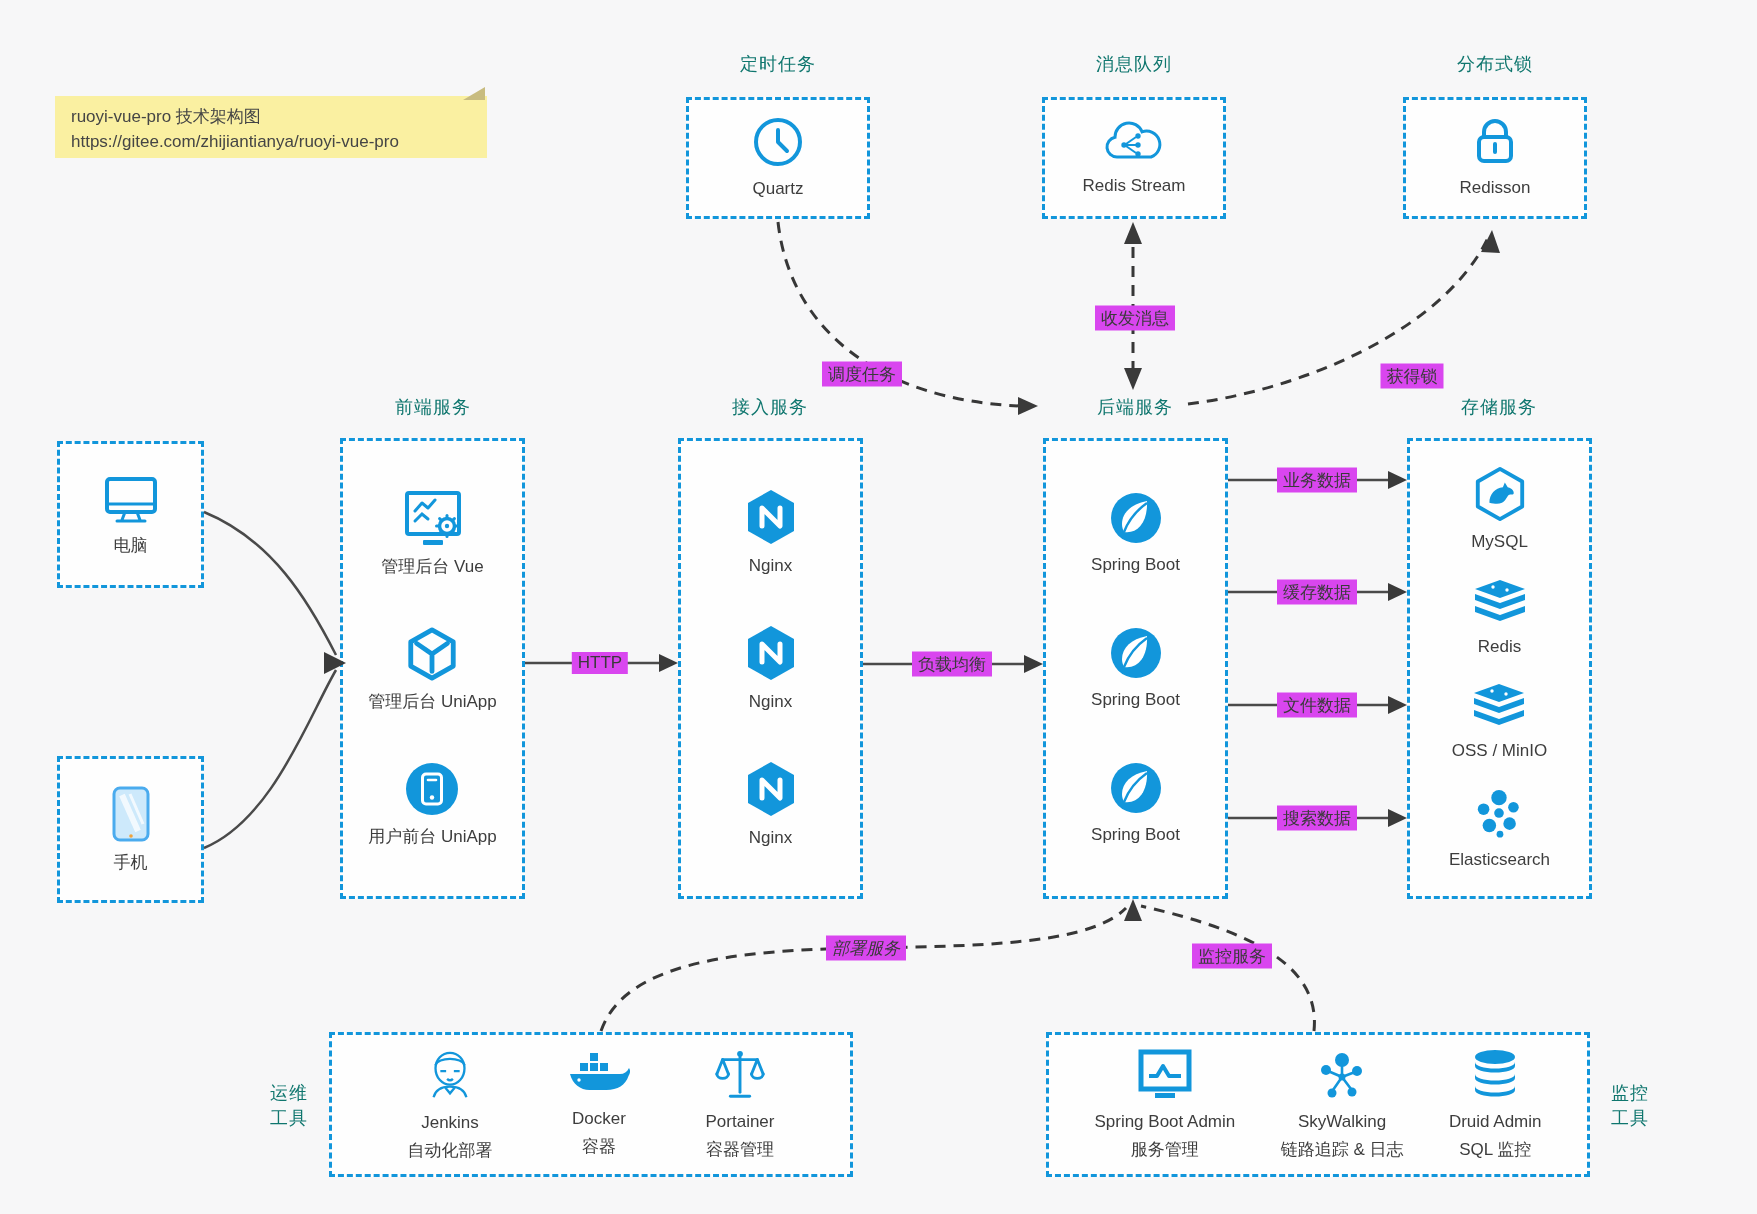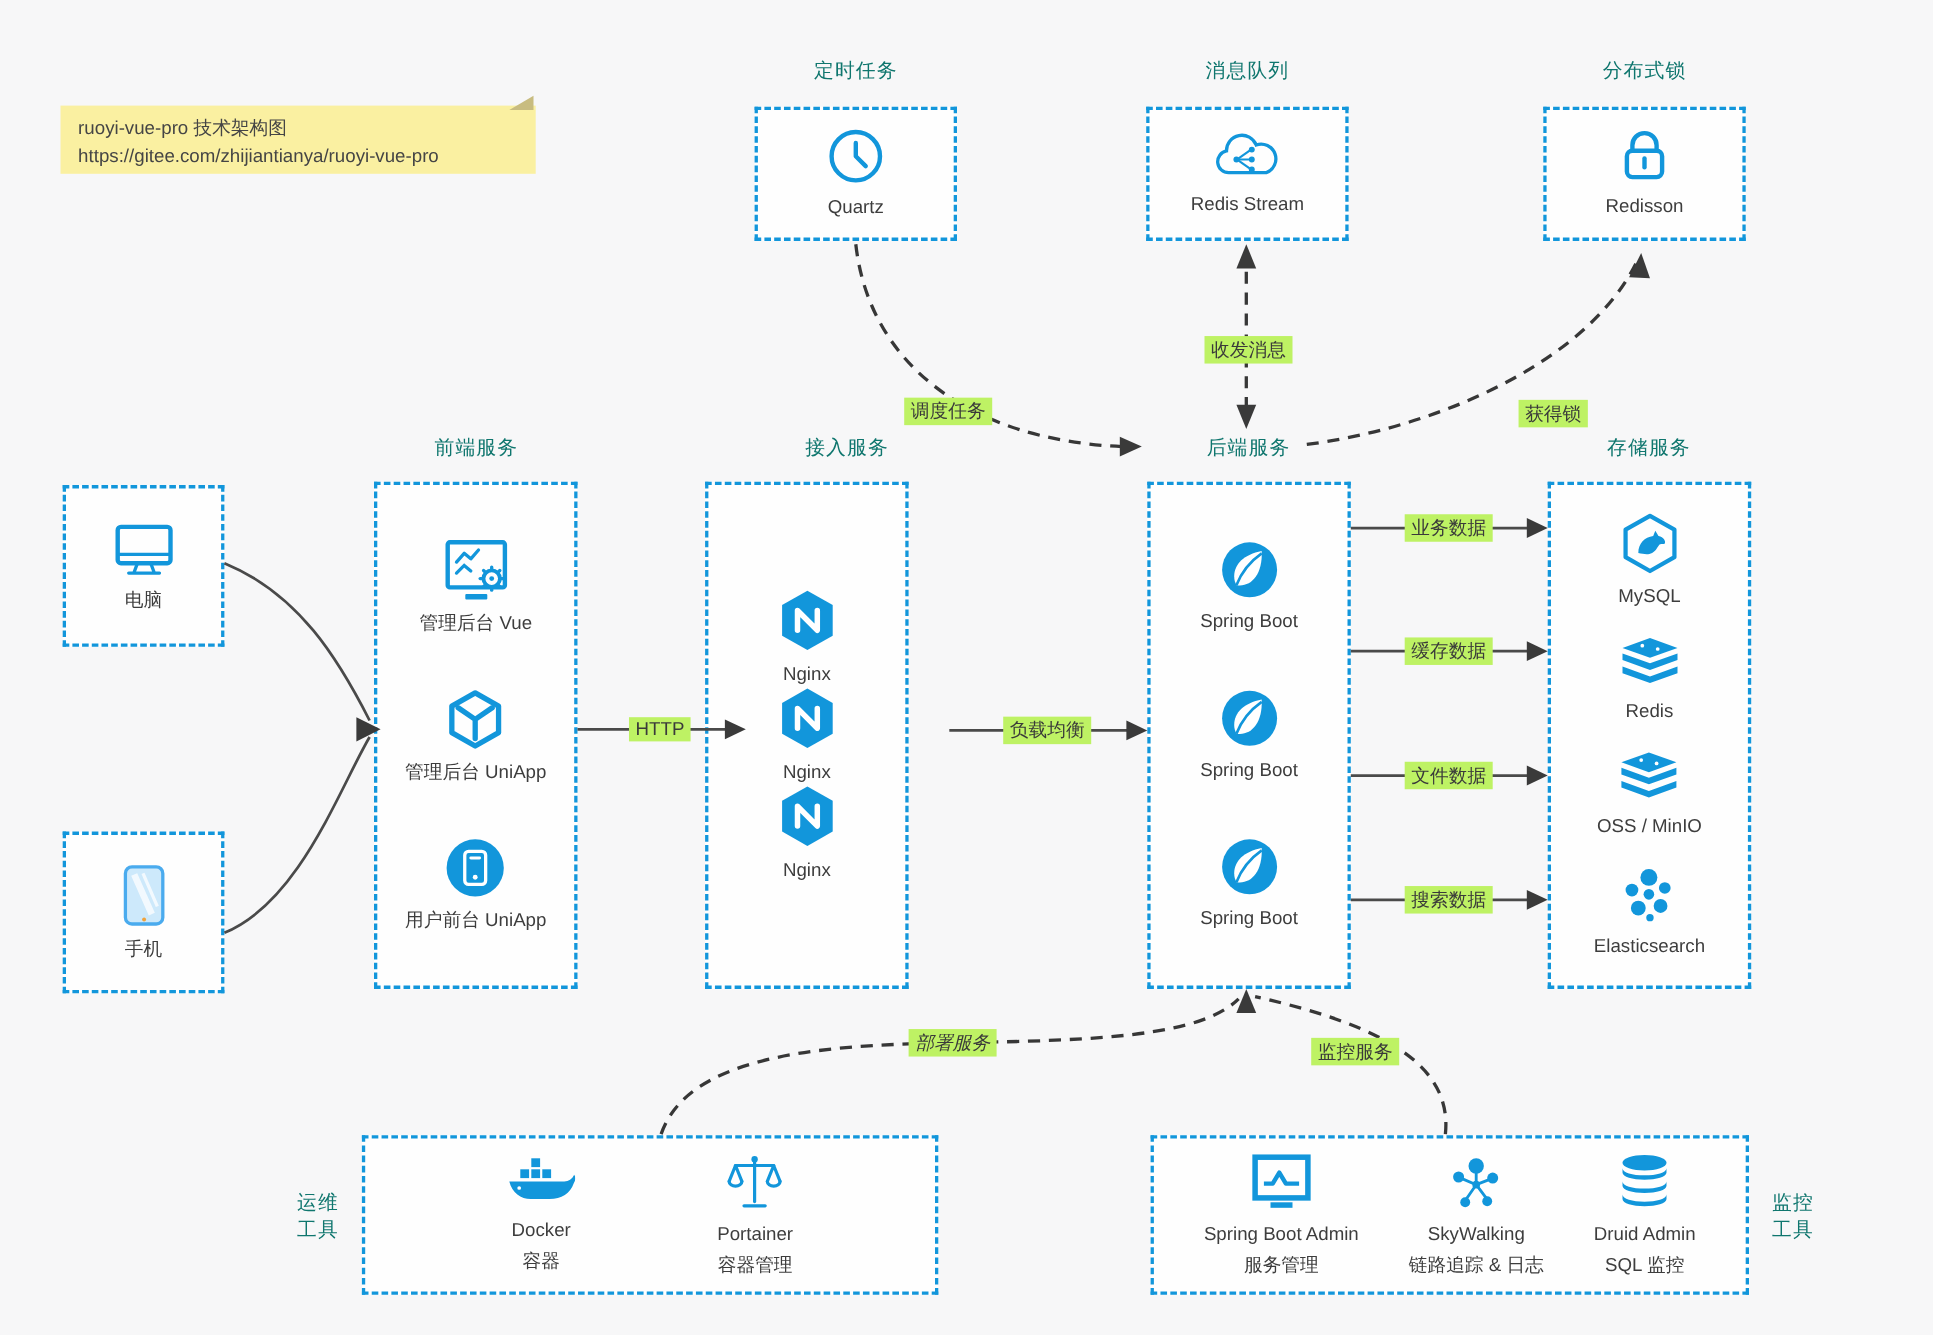"收发消息" .edge-label { background: #bef264 -> #d946ef }
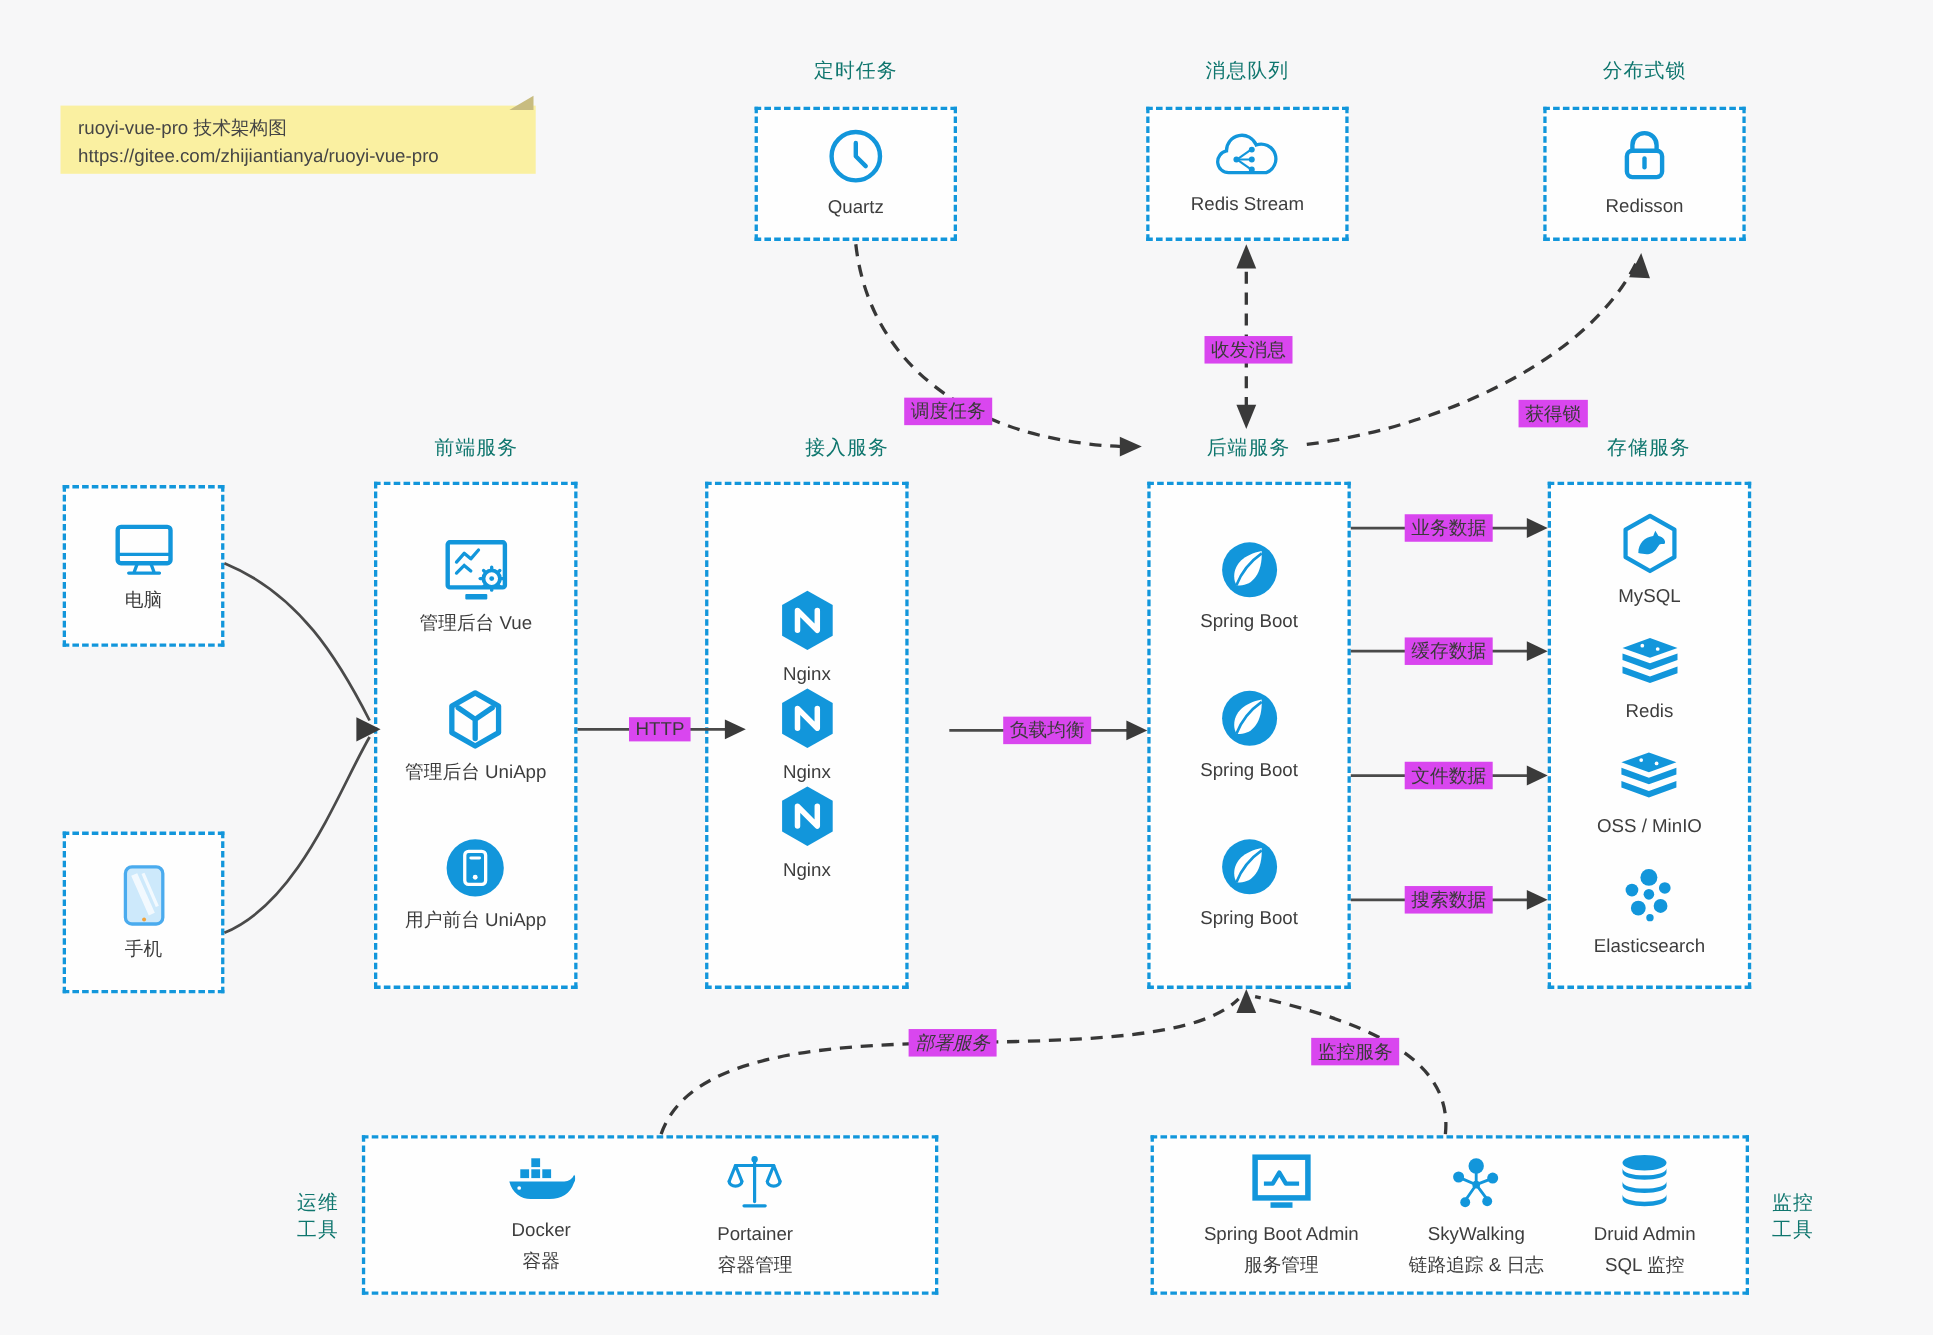"Nginx" div.gbox { justify-content: center -> none; left: 641px -> 678px }
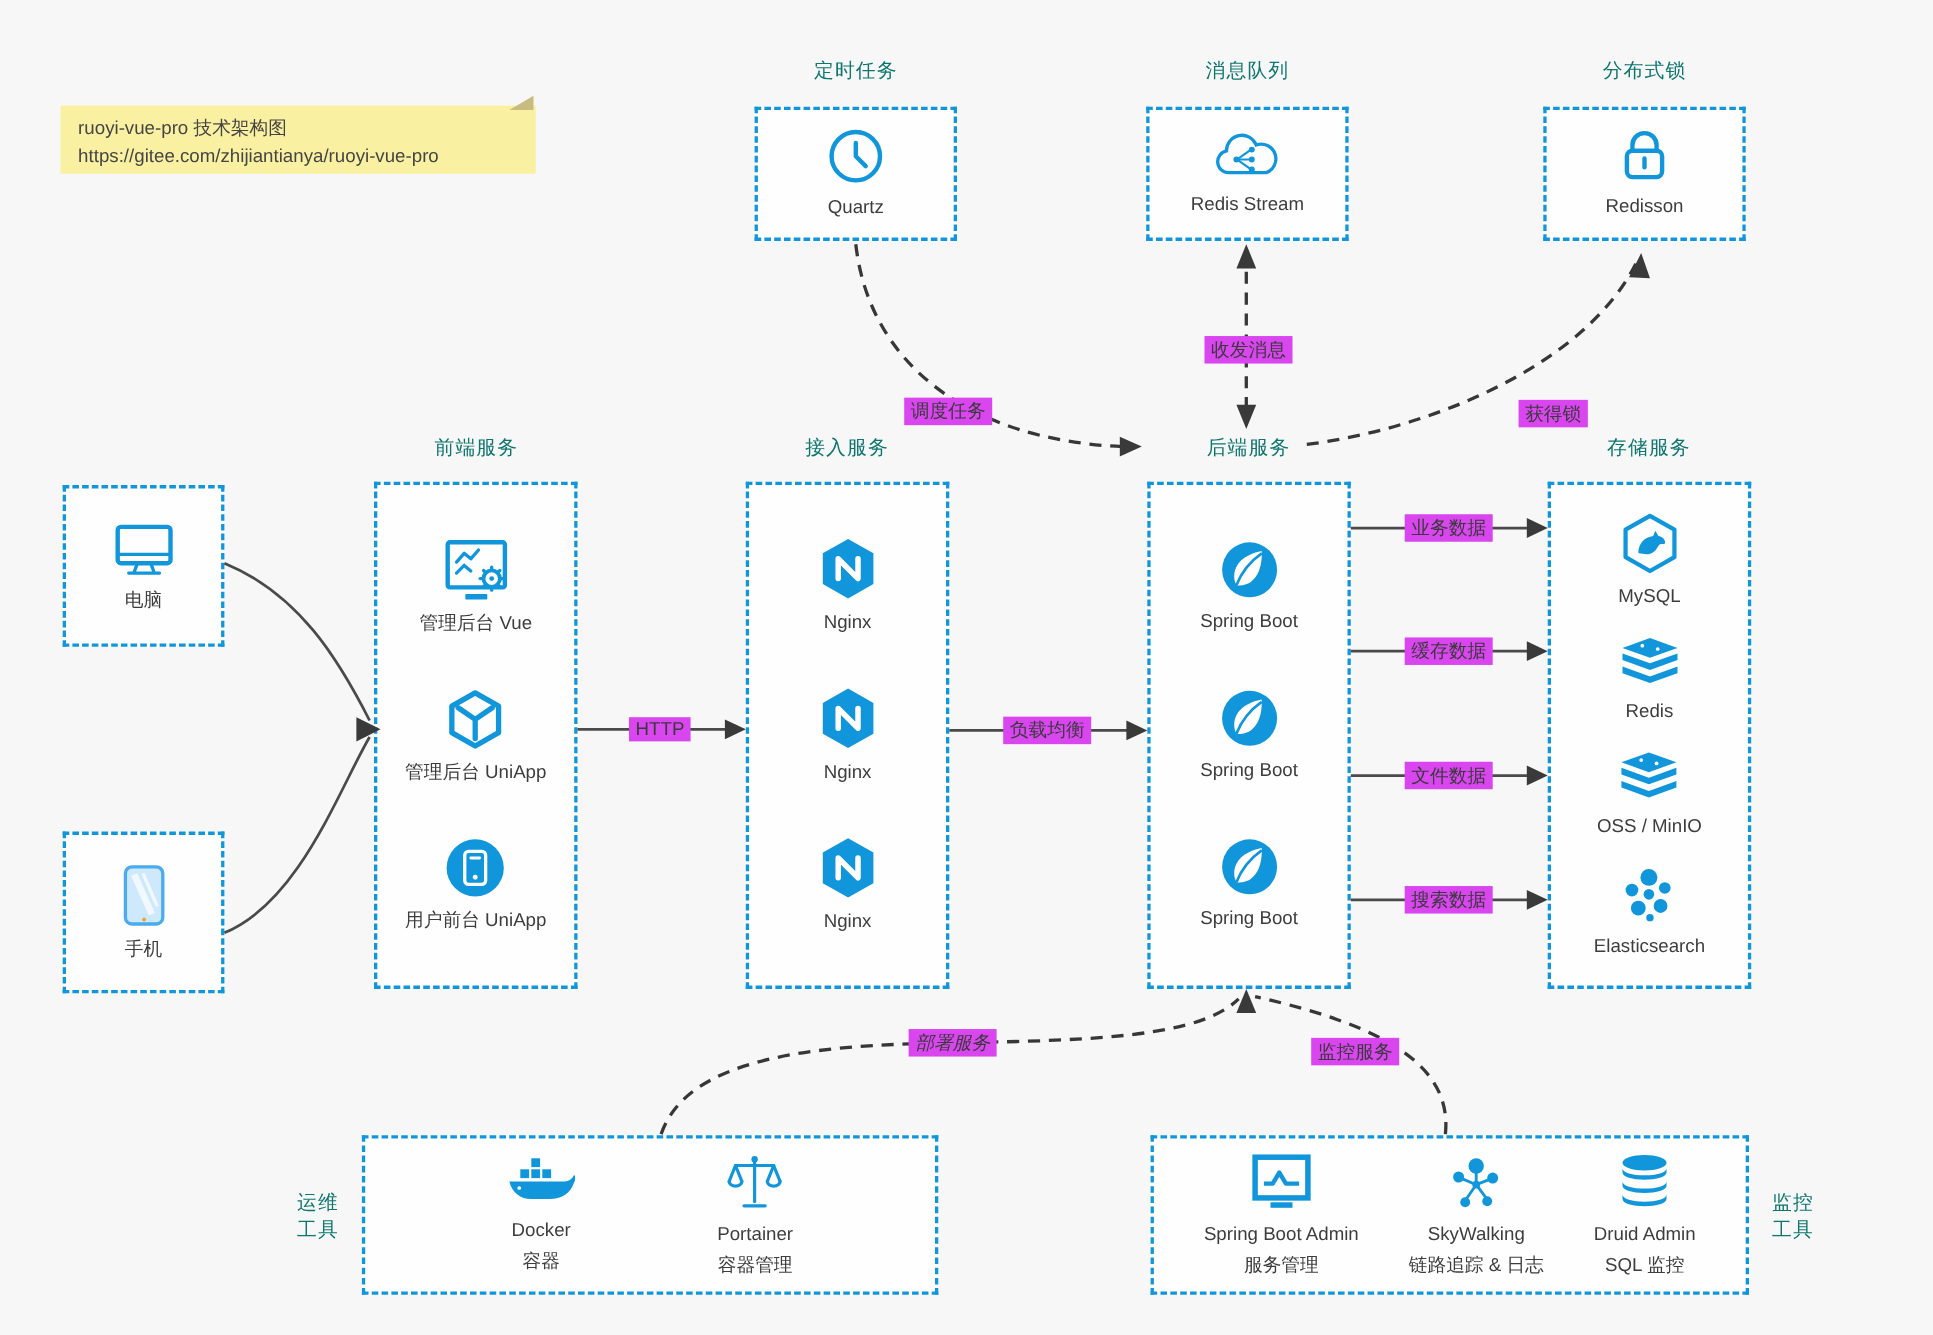"Jenkins" div.item { html: none -> <div> <svg> <g> <path></path> <path></path> <path></path> <path></path> <path></path> <path></path> </g> </svg> <div>Jenkins</div> <div>自动化部署</div> </div> }
